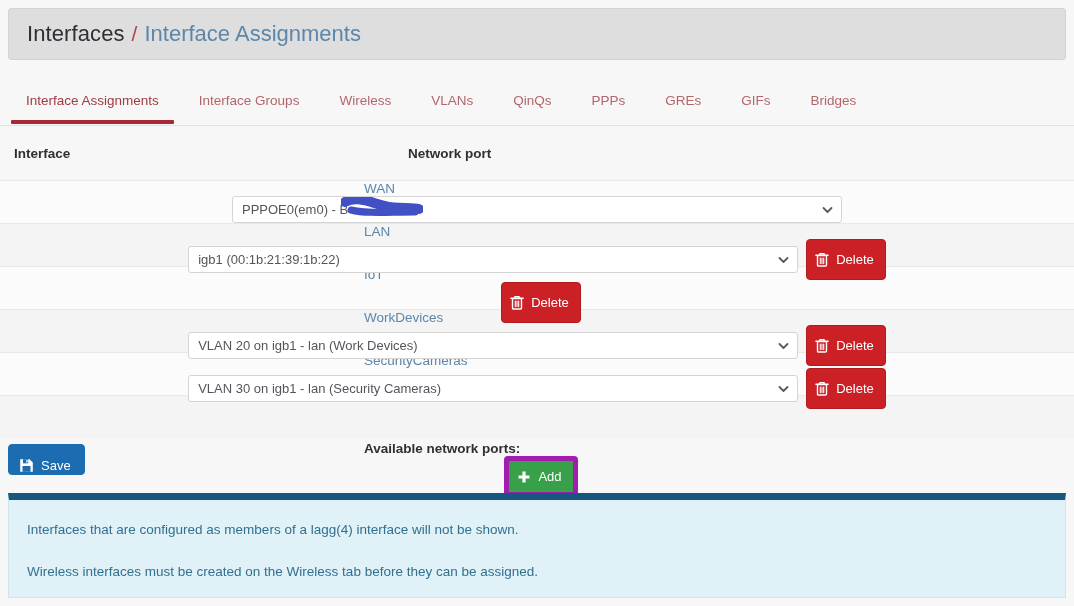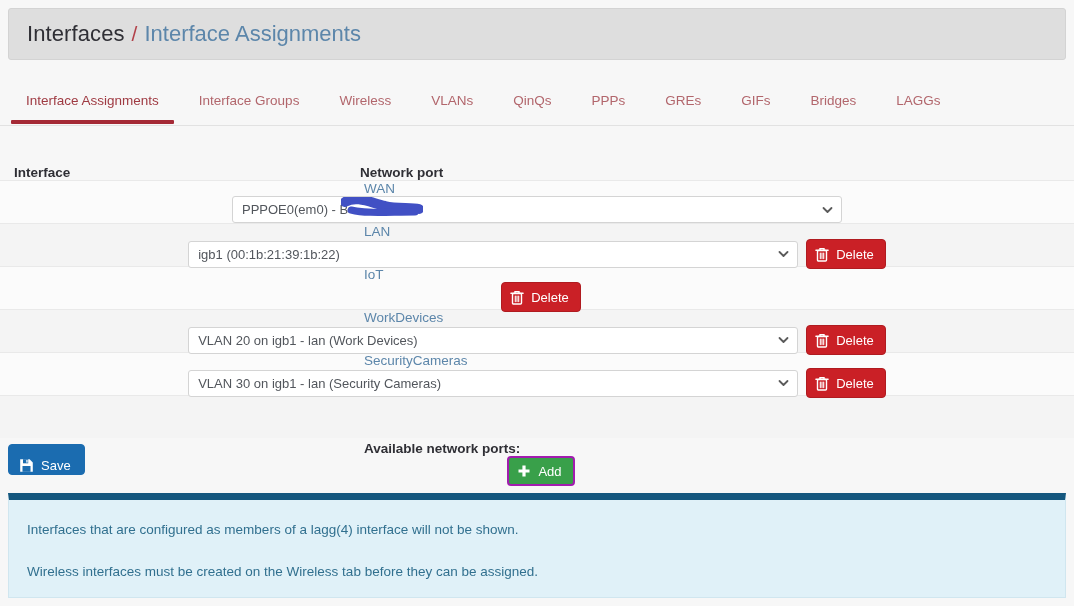"LAGGs" div.tab { html: <div>LAGGs</div> -> none }
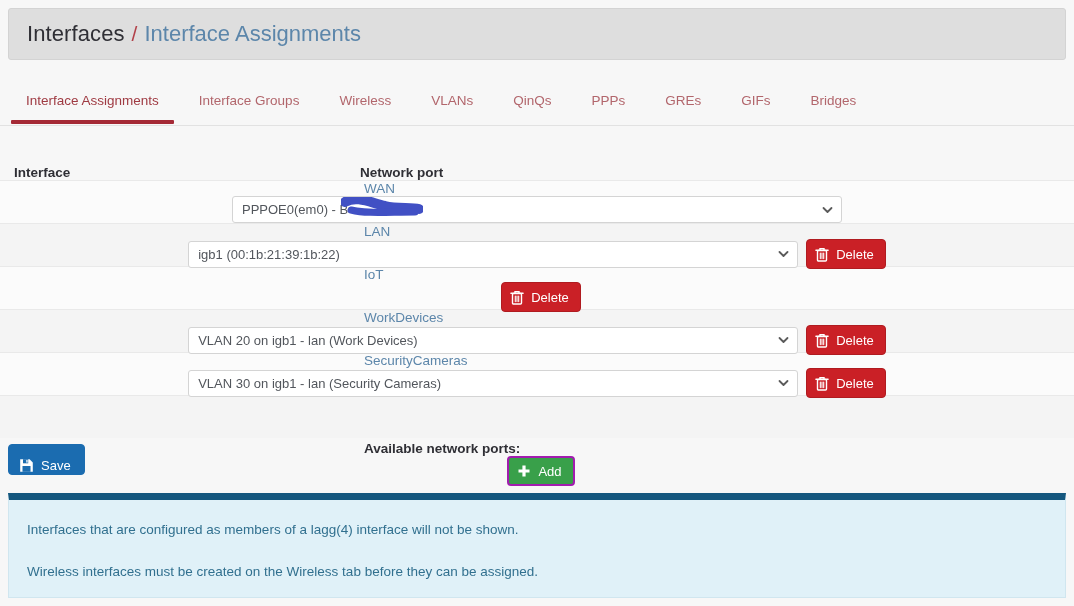"Interface" .thead { align-items: flex-end -> flex-start; gap: none -> 48px }
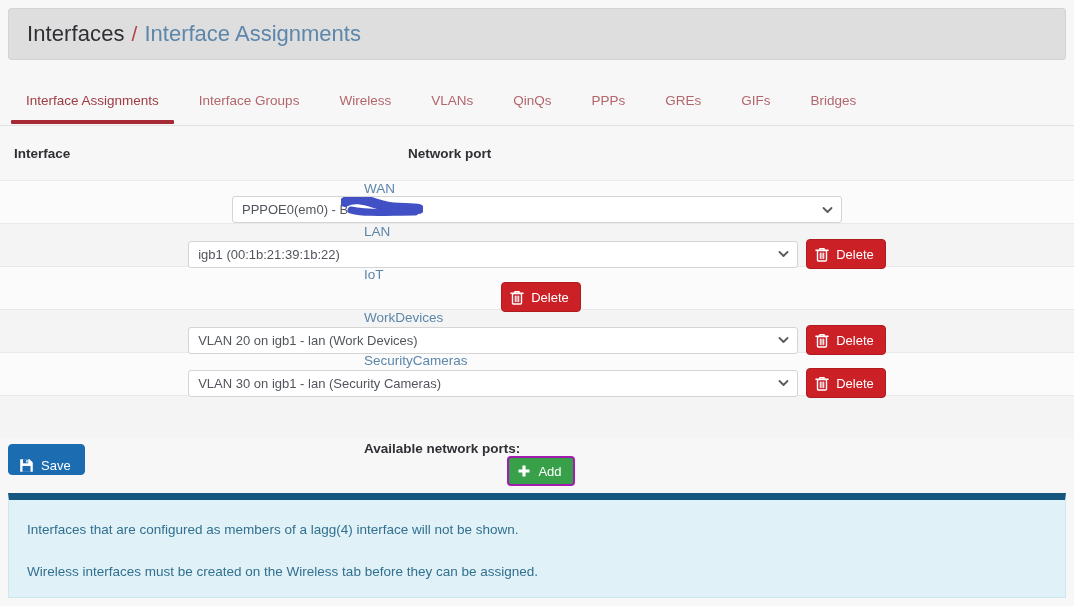"Delete" .btn { height: 30px -> 41px }
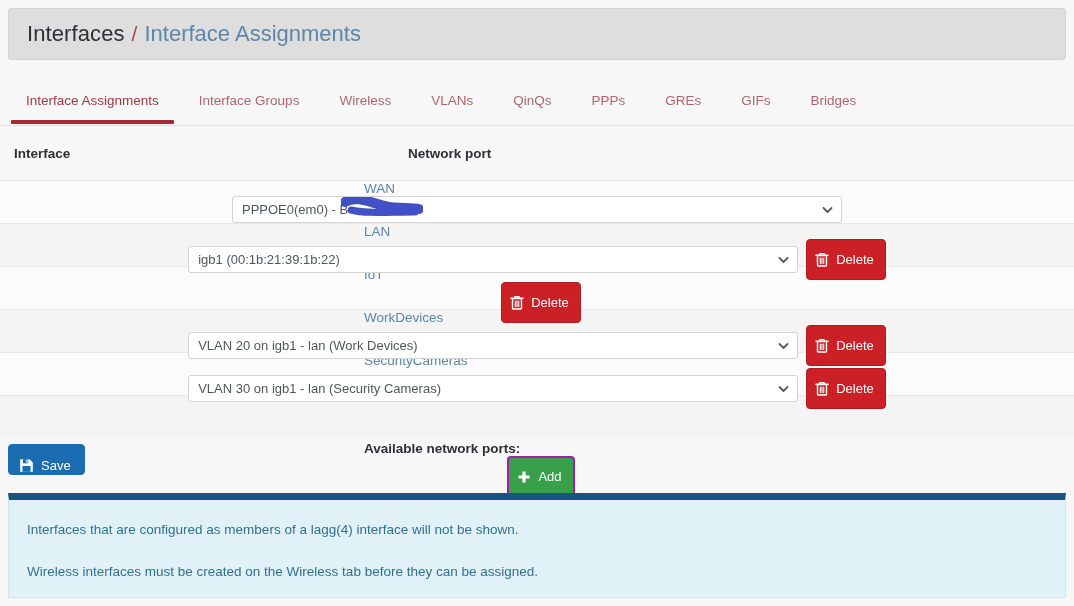"Add" .btn-add { border: 2px solid #a21caf -> 5px solid #a21caf }
